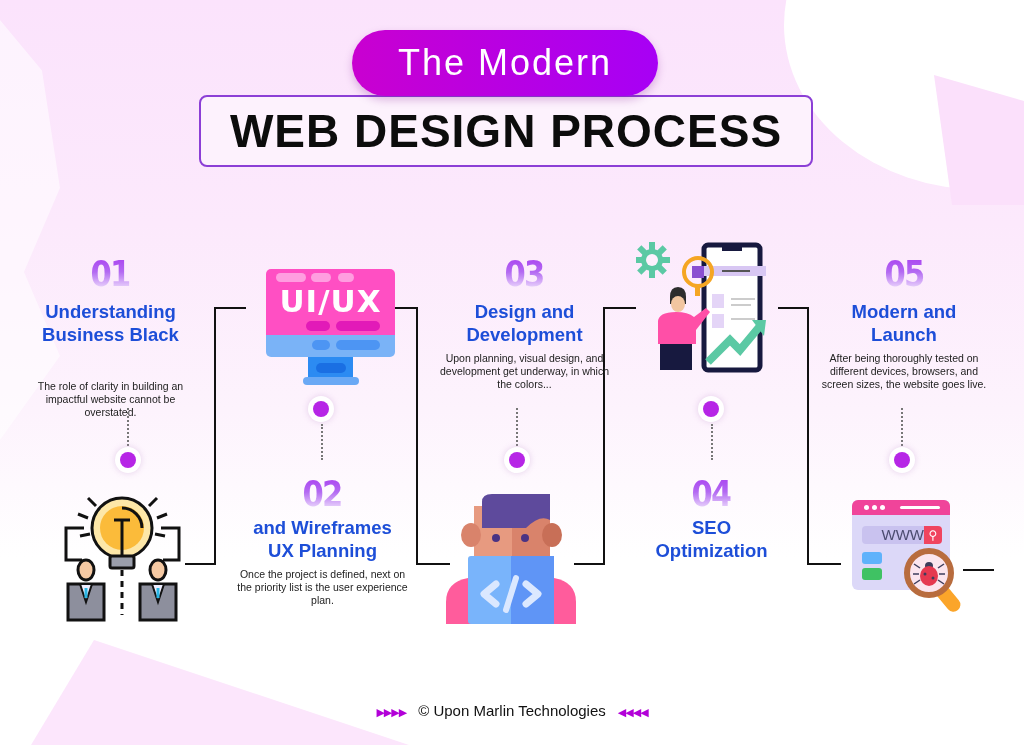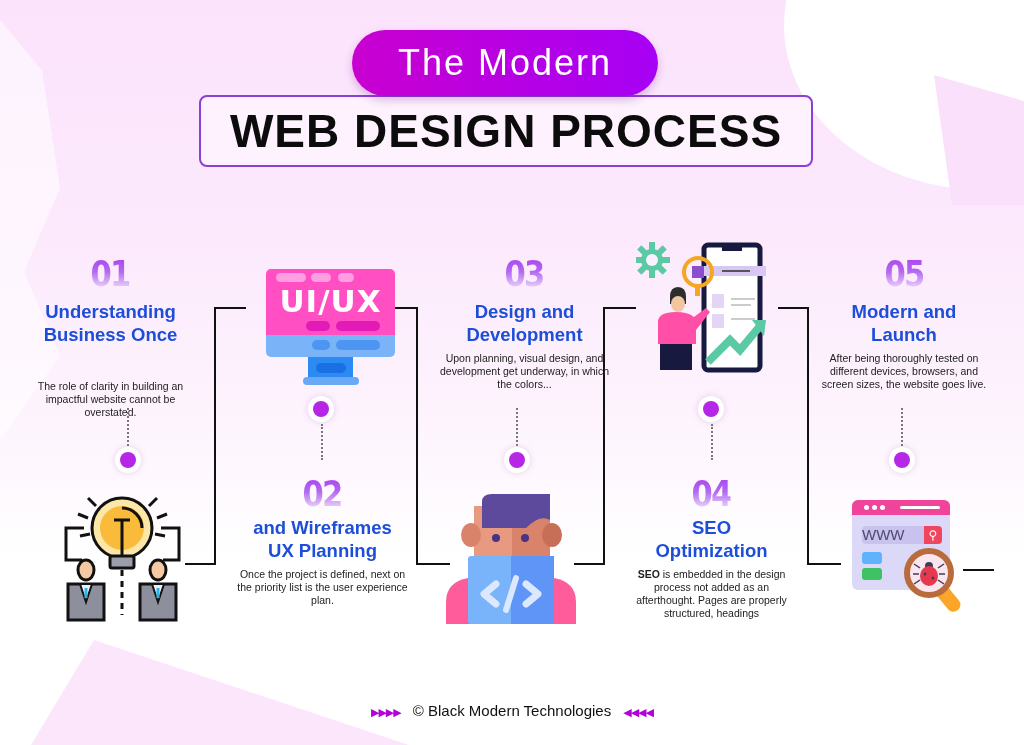"Business Once" div { text: Once -> Black }
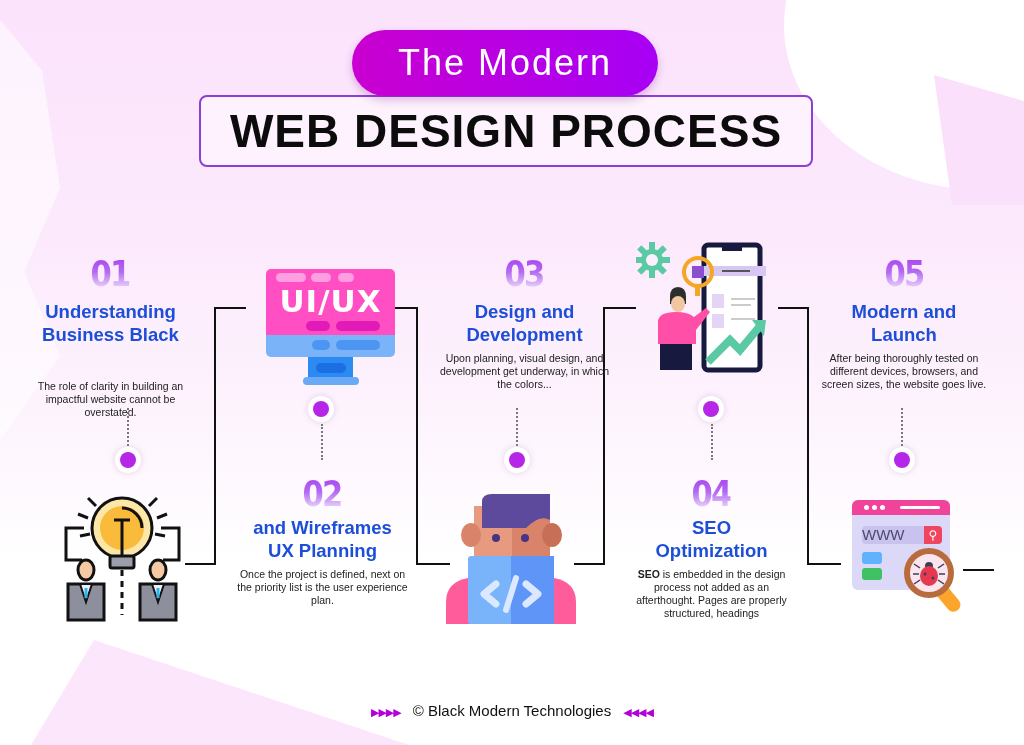"WWW" div { text-align: left -> right }
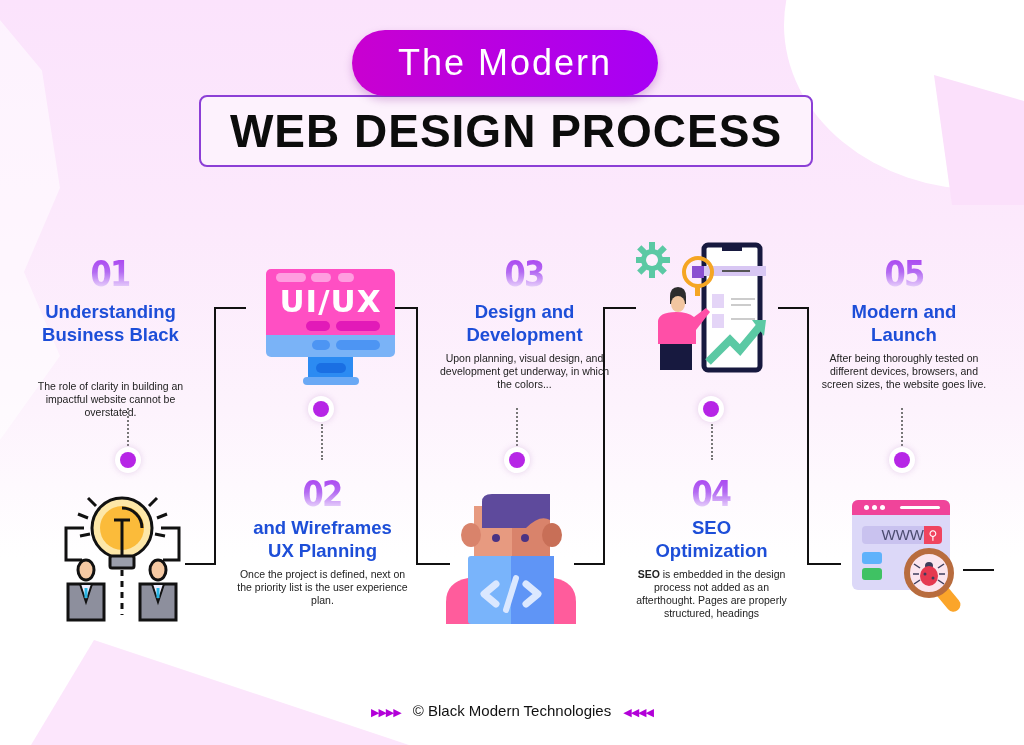"SEO is embedded in the" div.step-desc { html: <div> <b>SEO</b><span> is embedded in the design process not added as an afterthought. Pages are properly structured, headings</span> </div> -> none }
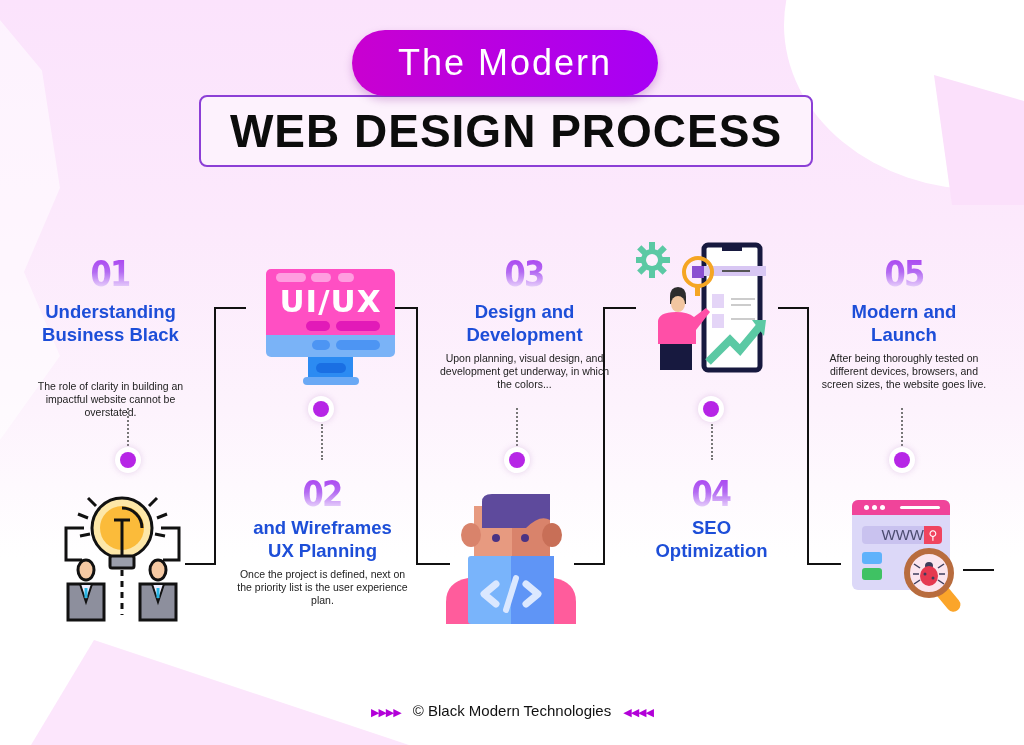"© Black Modern Technologies" span { text: Black Modern -> Upon Marlin }
